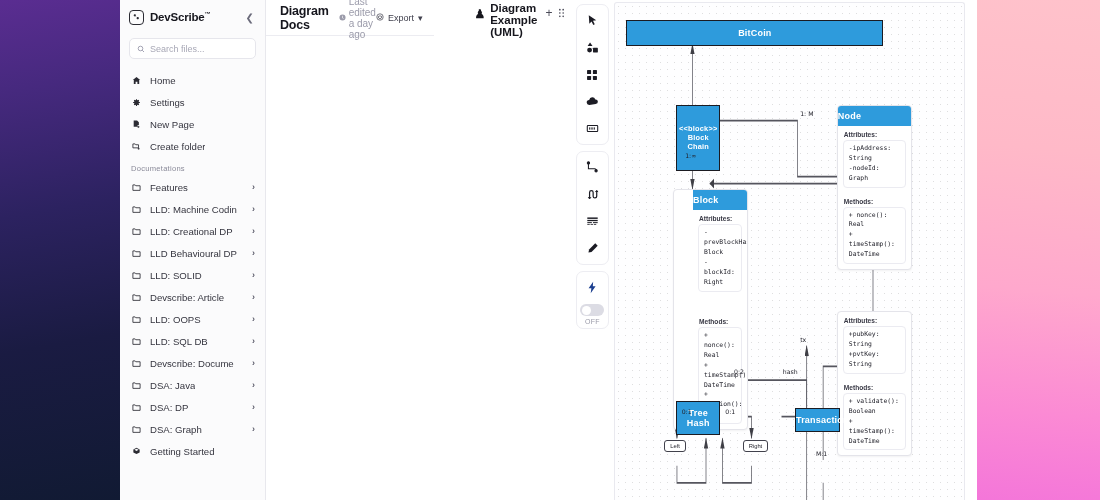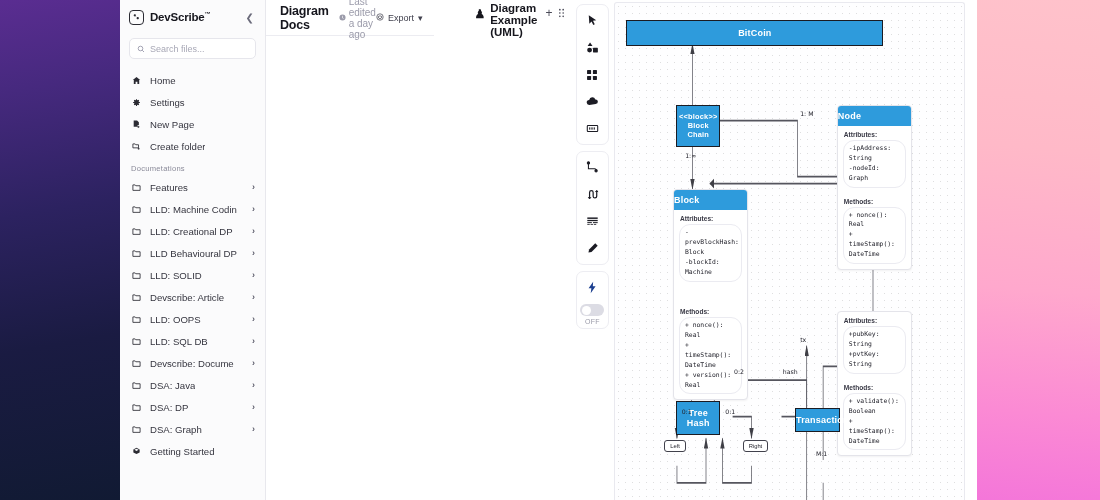"<<block>>" div.node { padding: 6px 0 -> 18px 0 }
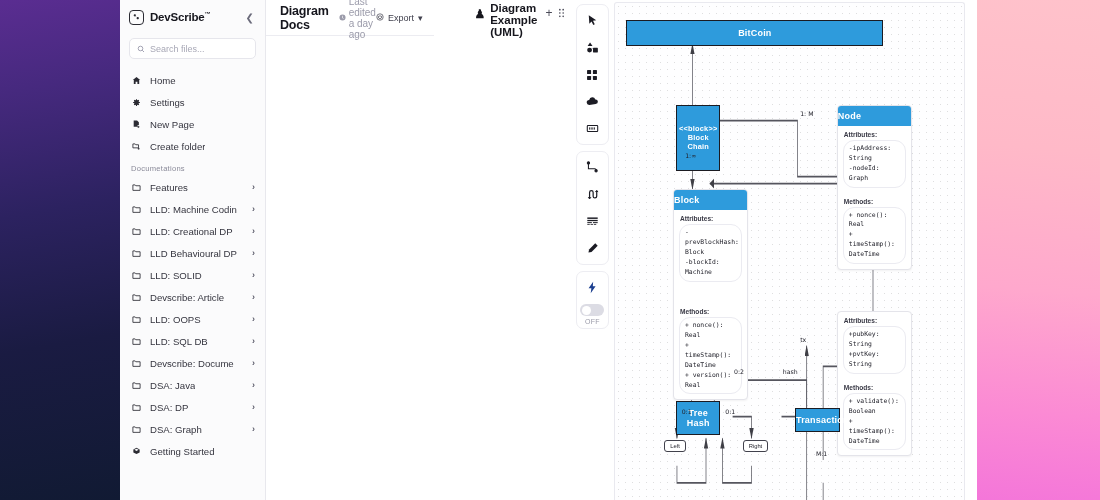"-ipAddress: String" .cls-box { border-radius: 11px -> 4px }
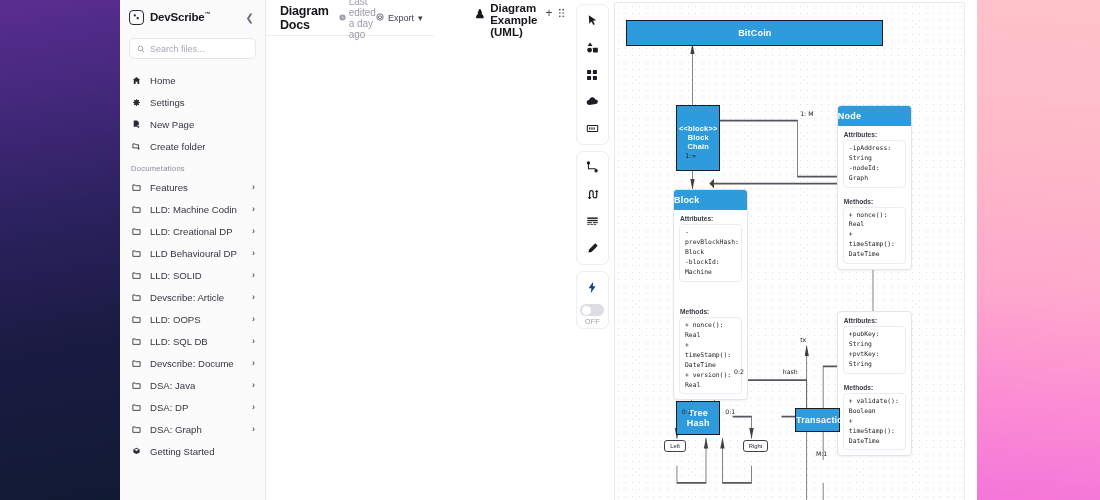"Block" div.node { padding-left: none -> 19px }
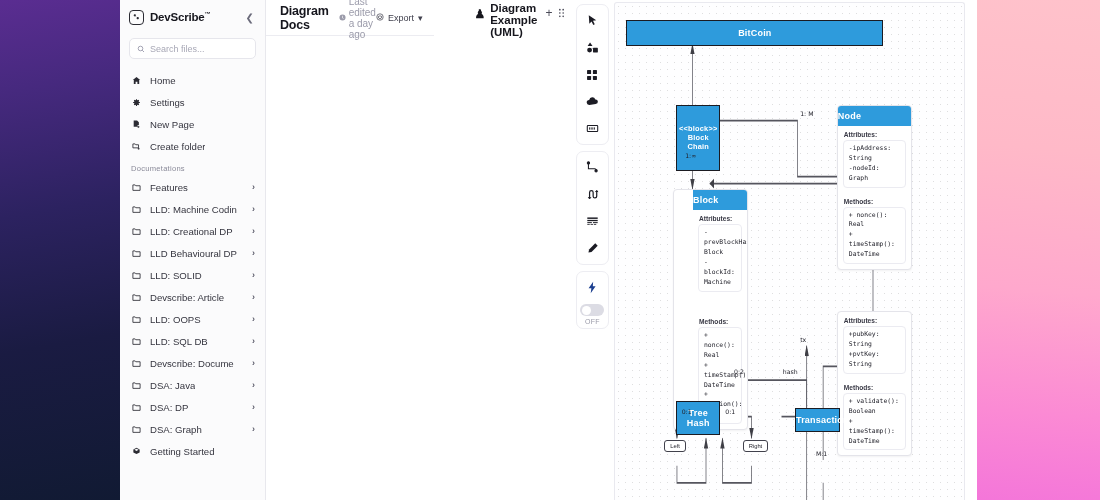"-blockId: Machine" div { text: Machine -> Right }
